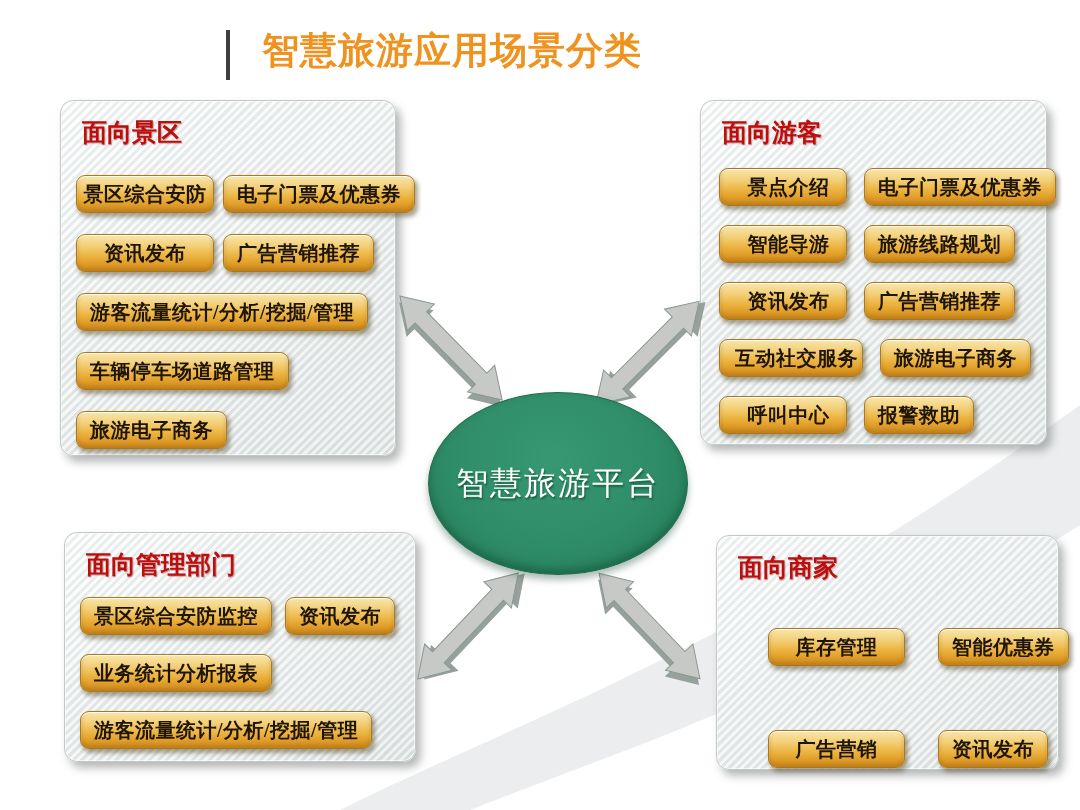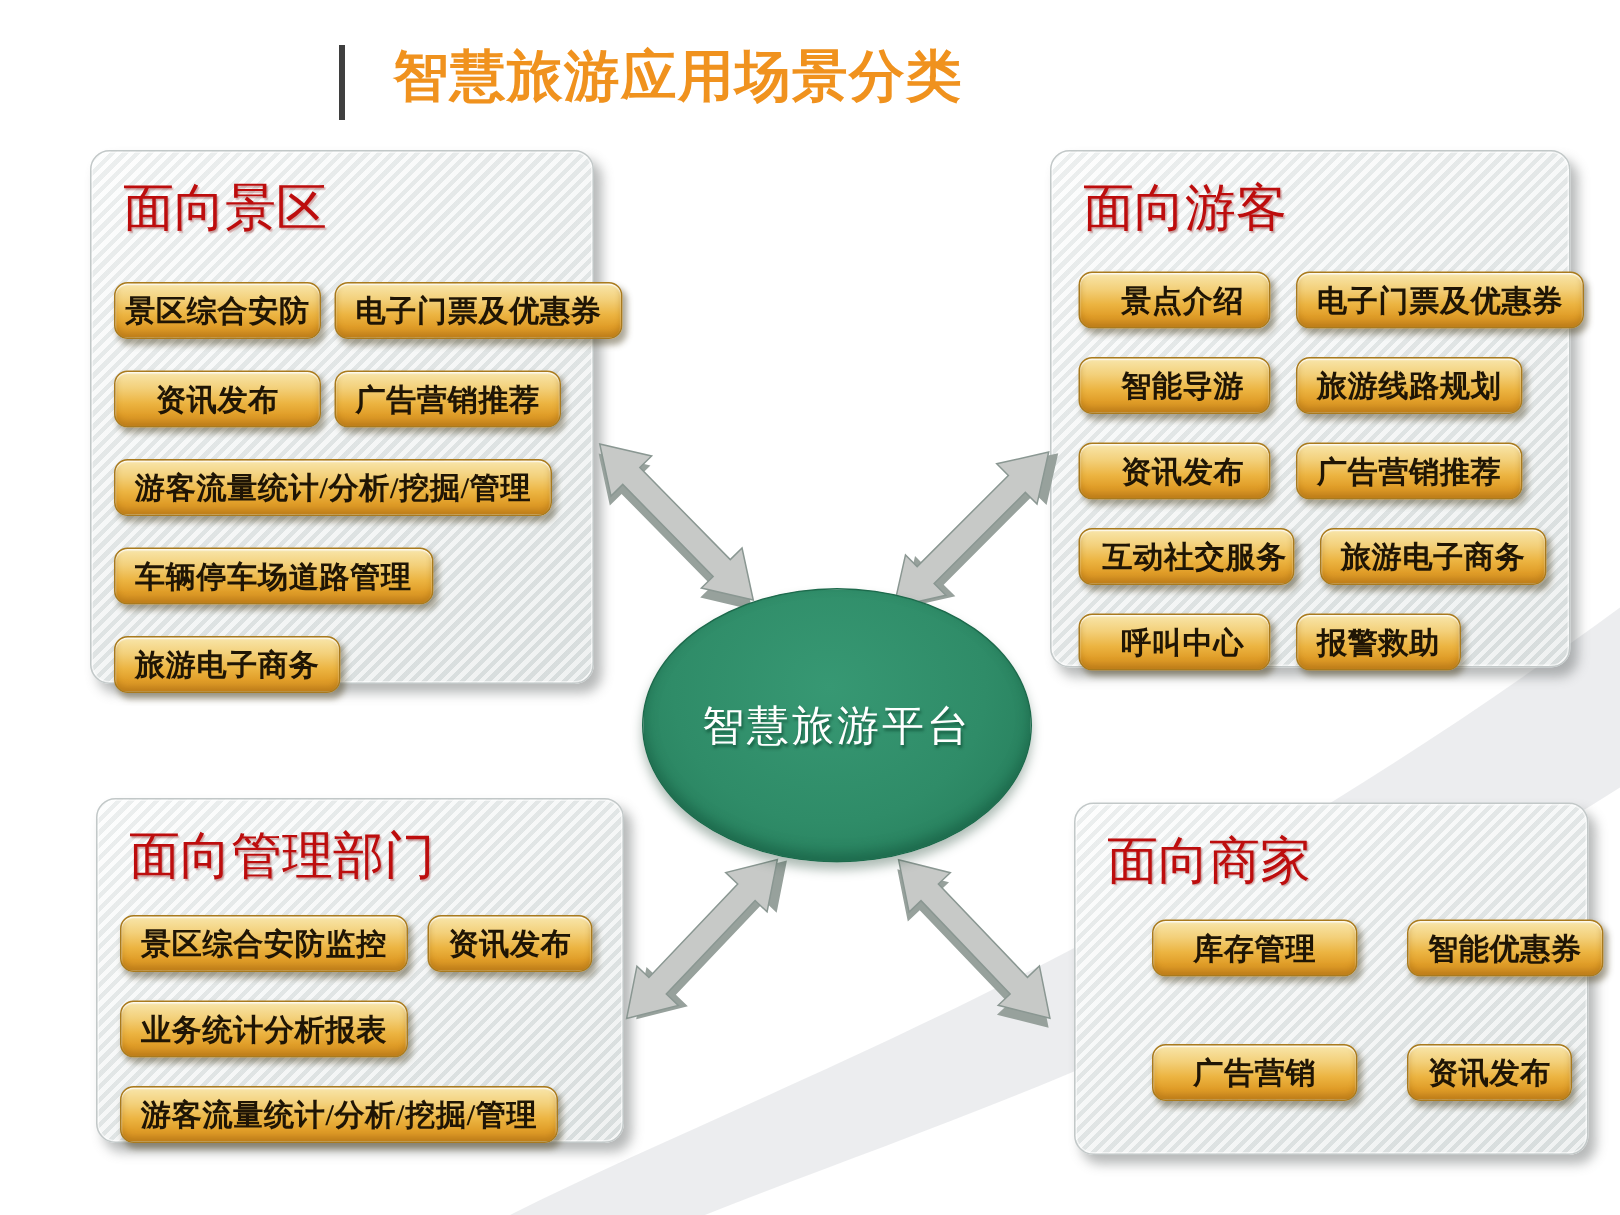"面向景区" .panel h2 { font-size: 34px -> 25px; font-weight: normal -> bold }
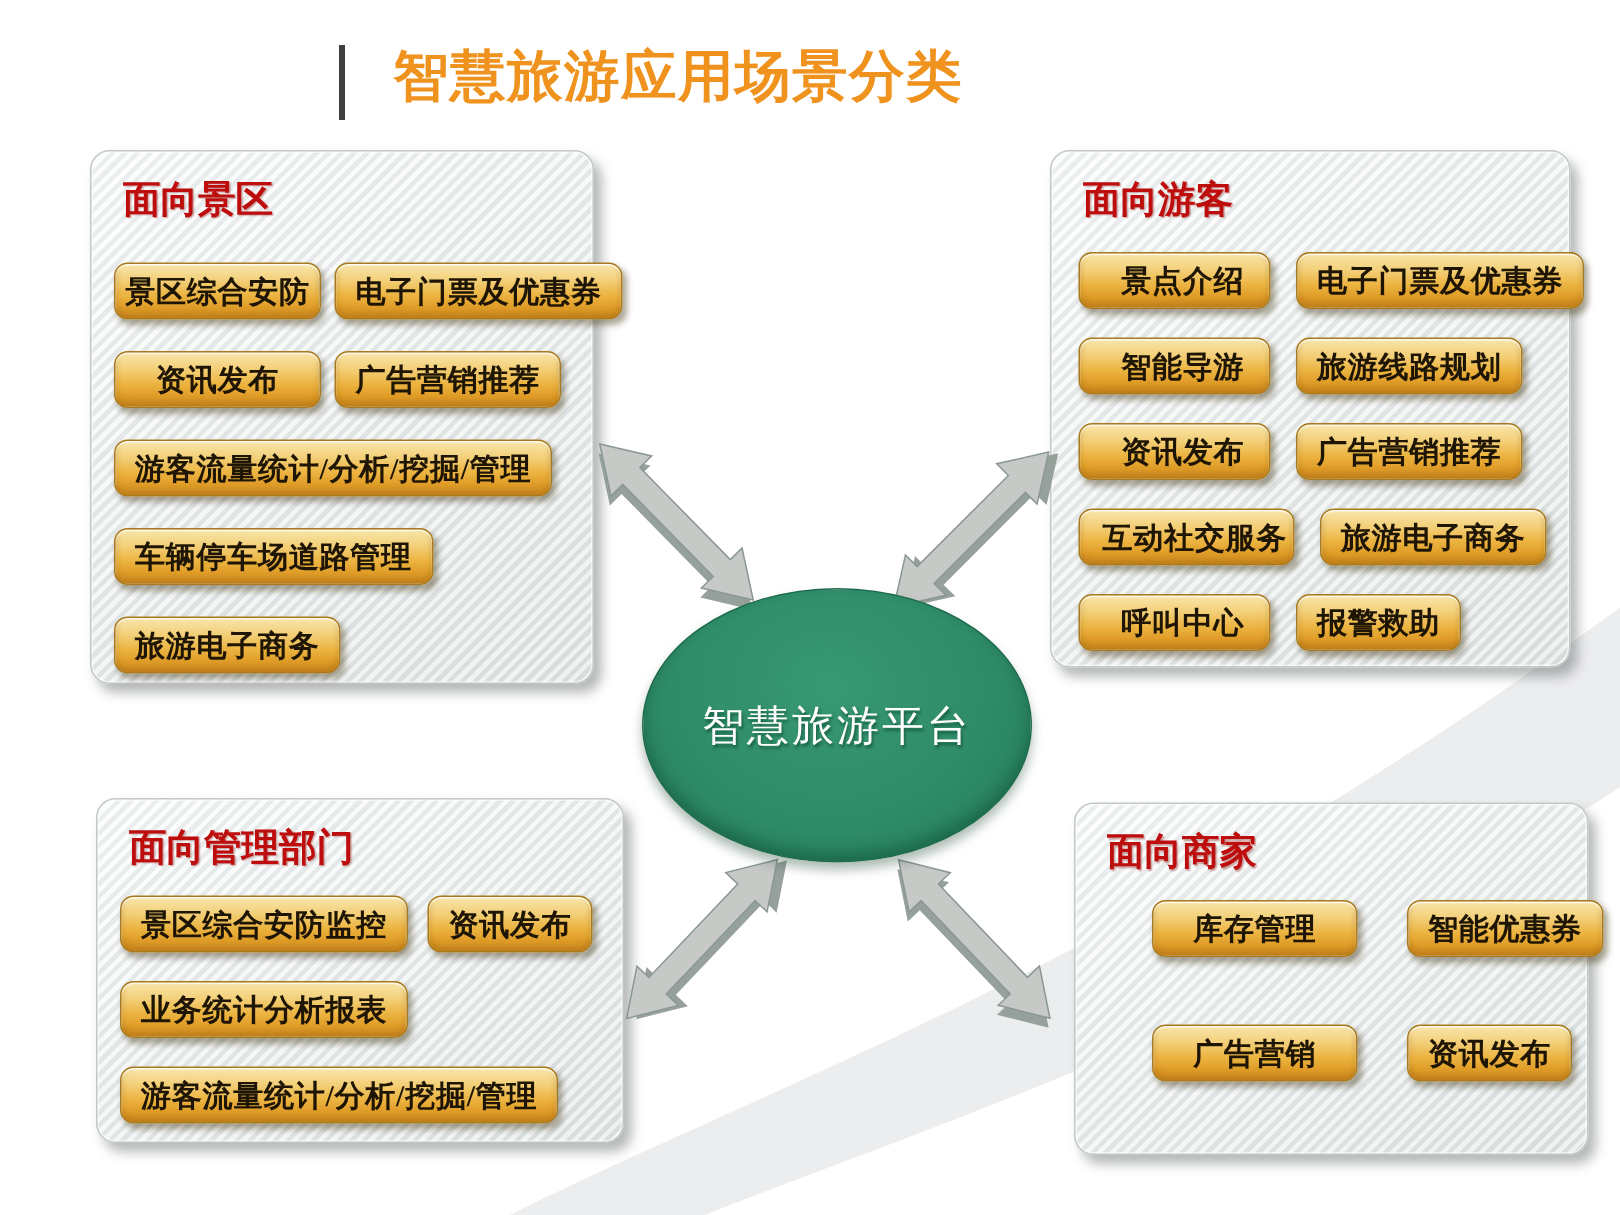"智慧旅游平台" .hub span { font-size: 28px -> 32px }
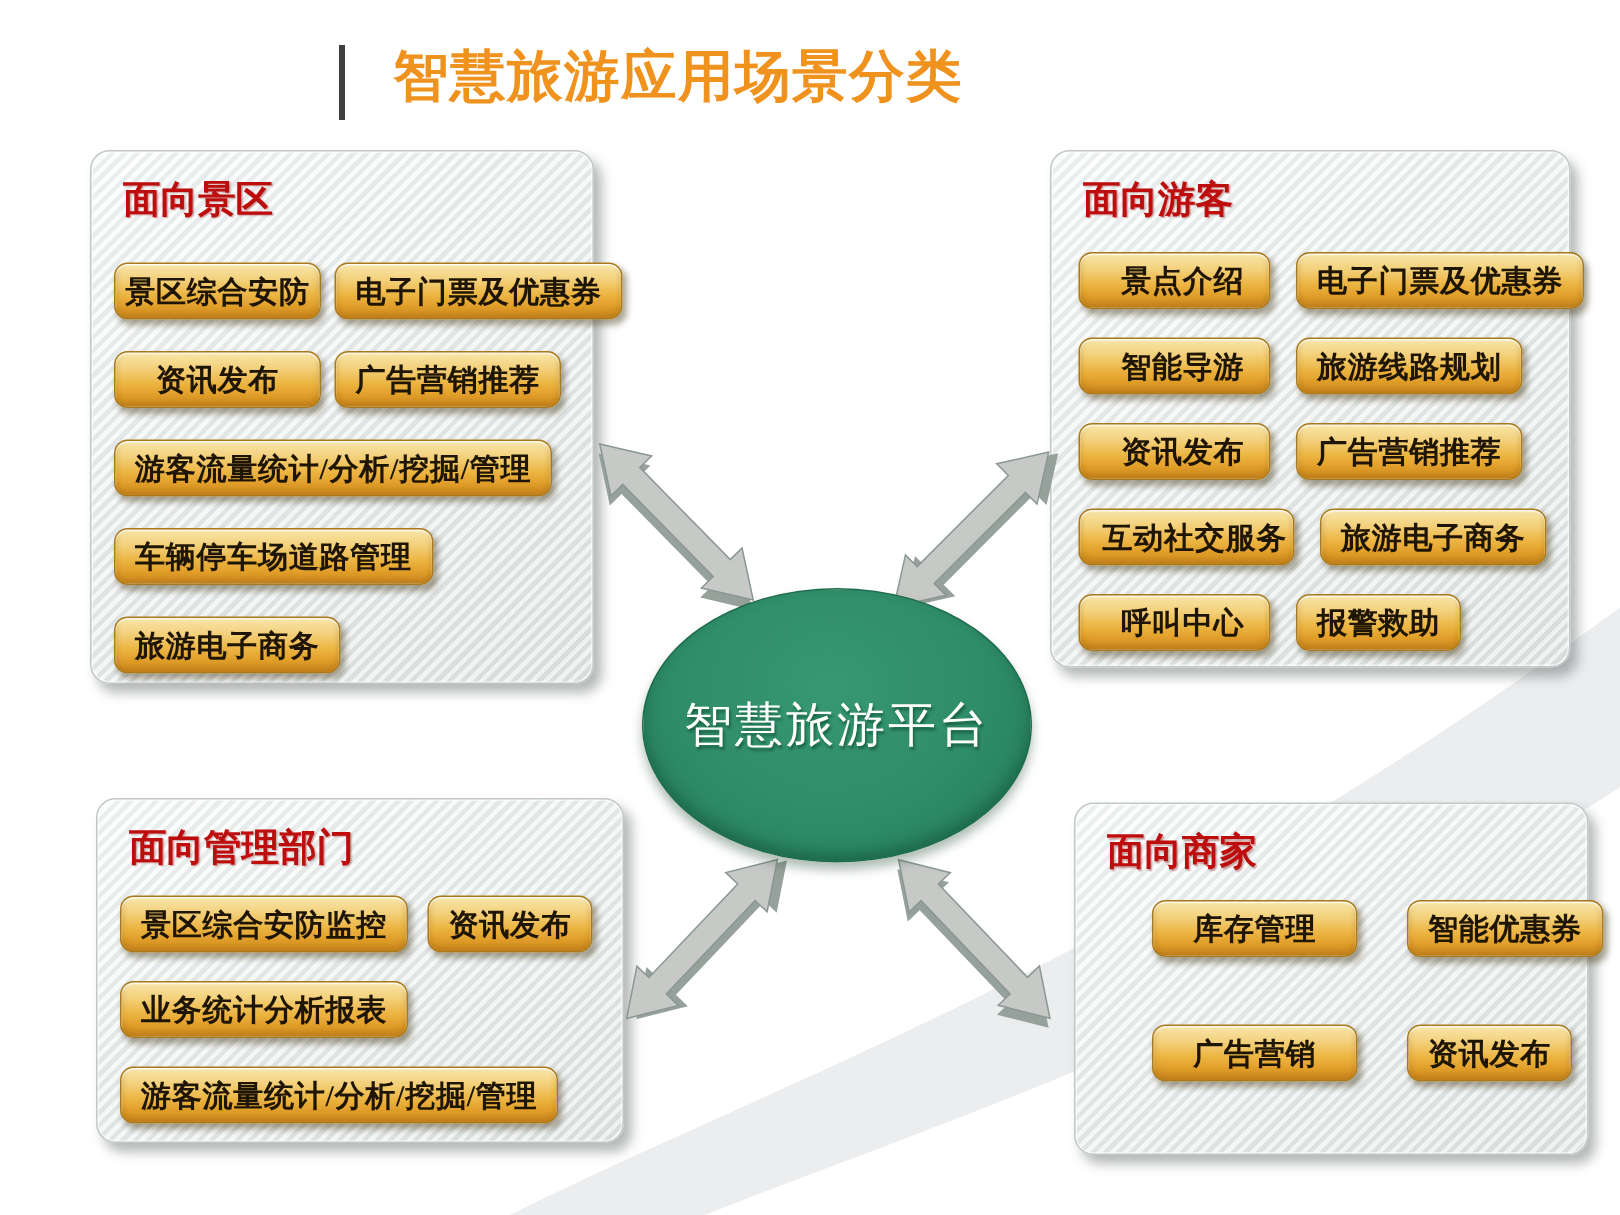"库存管理" .panel-merchant .rows { gap: 45px -> 64px; margin-top: 16px -> 44px }
